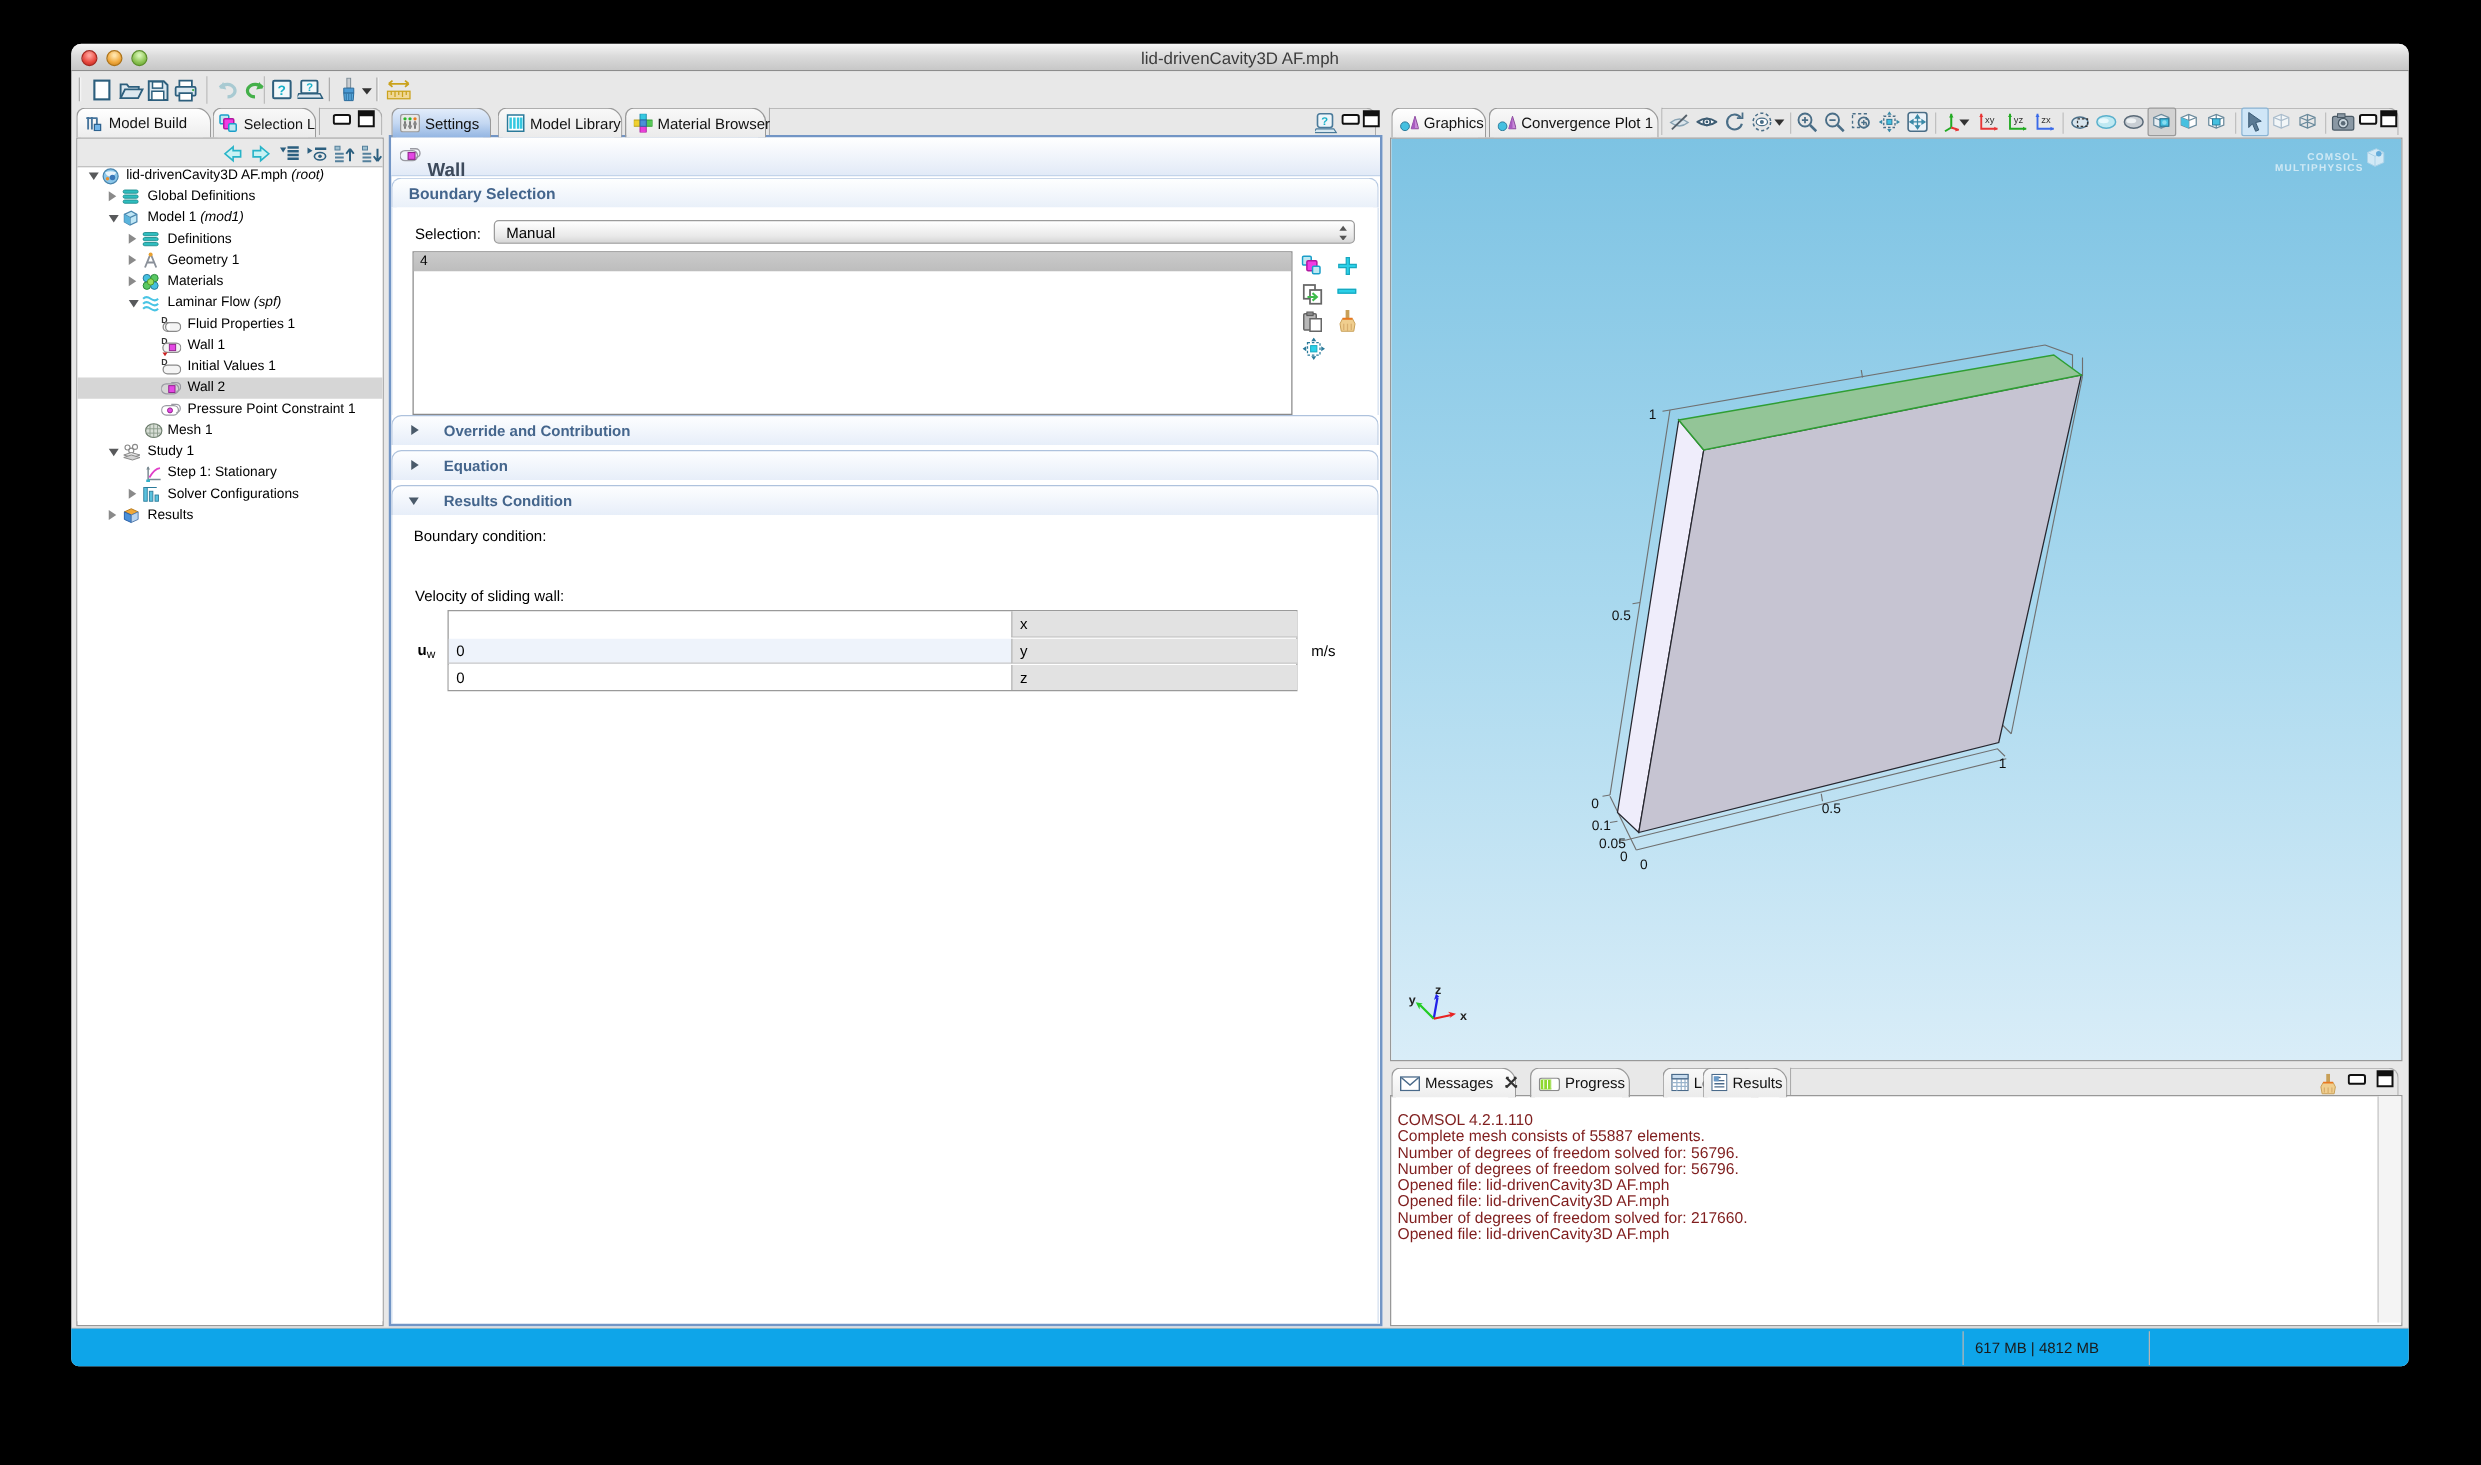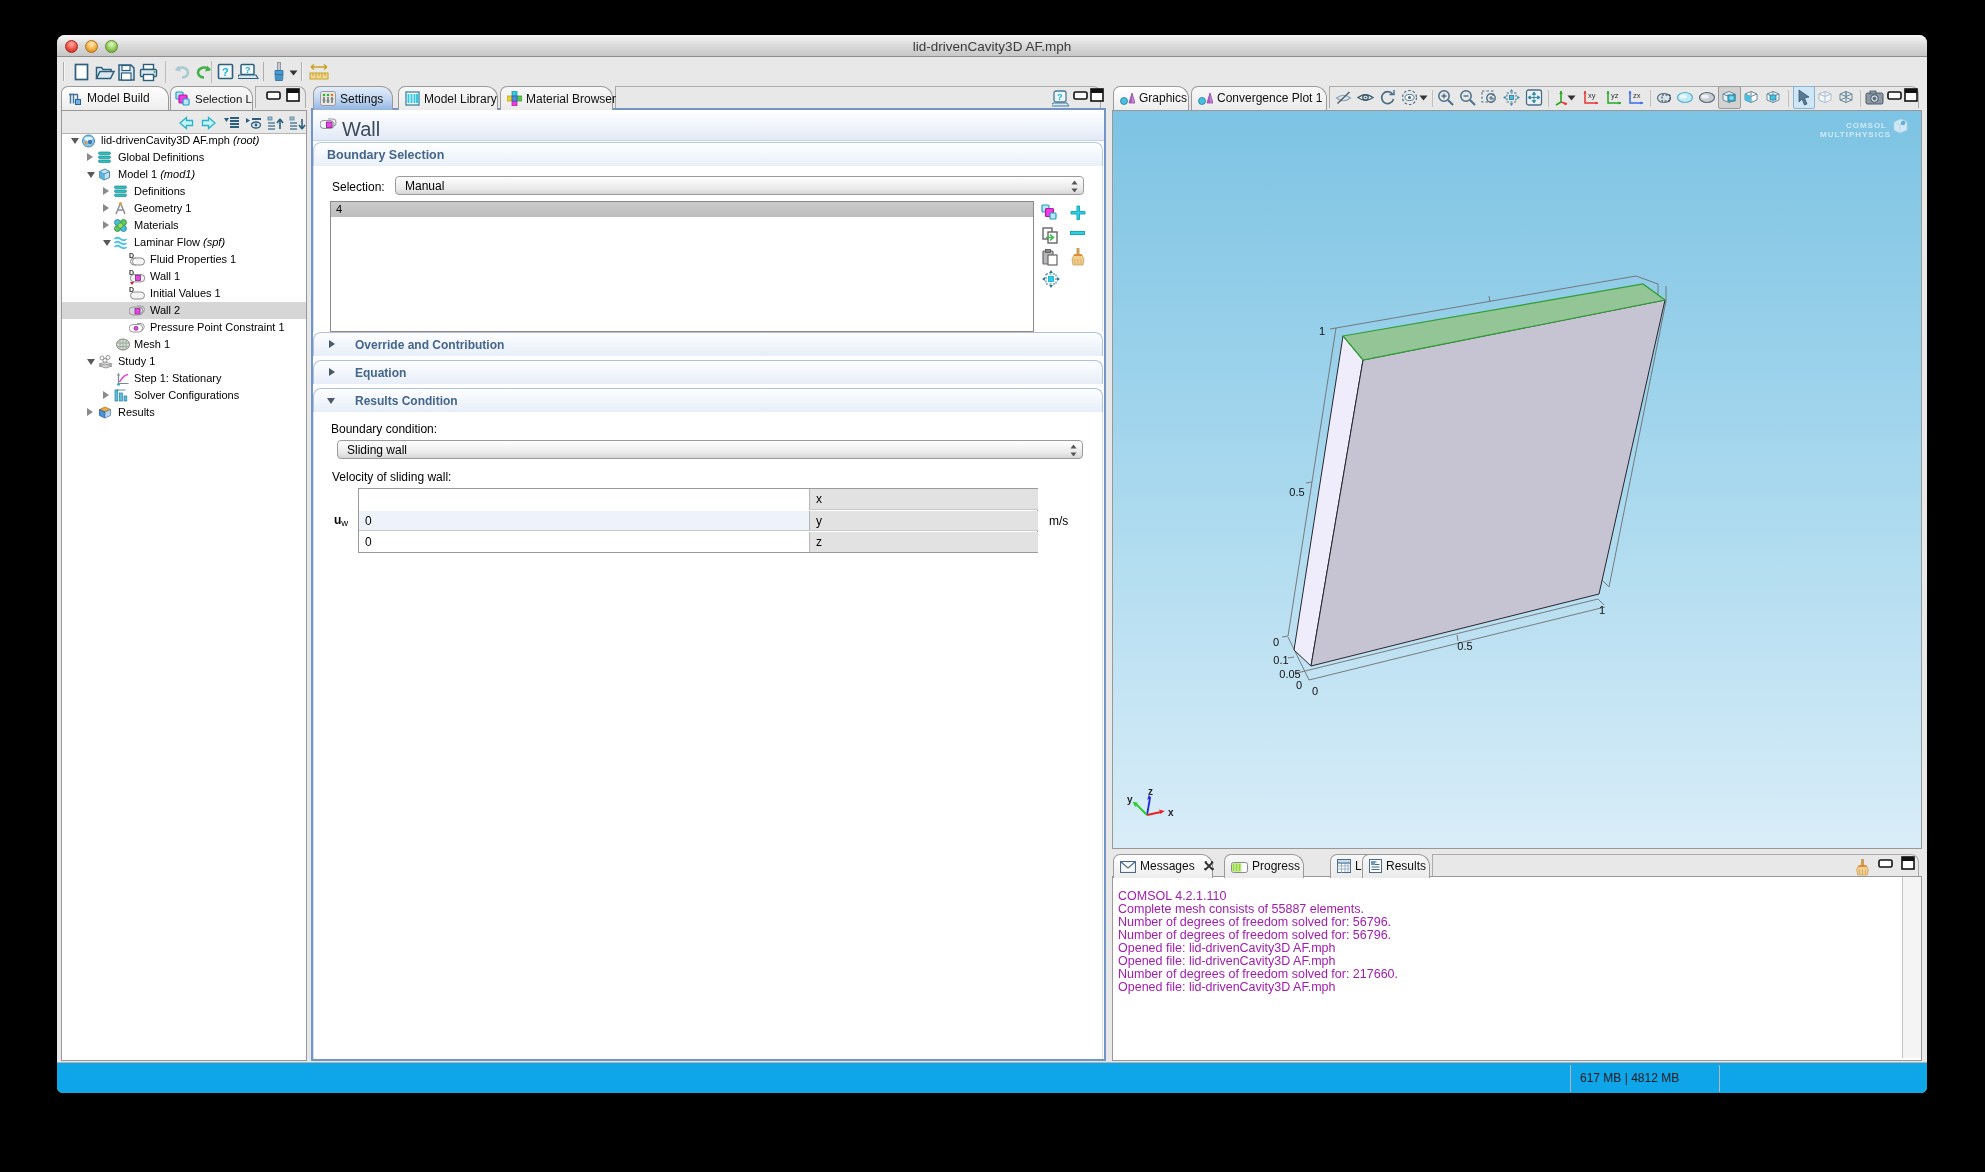"Wall" div { font-size: 20px -> 15px; font-weight: normal -> bold; top: 8px -> 18px }
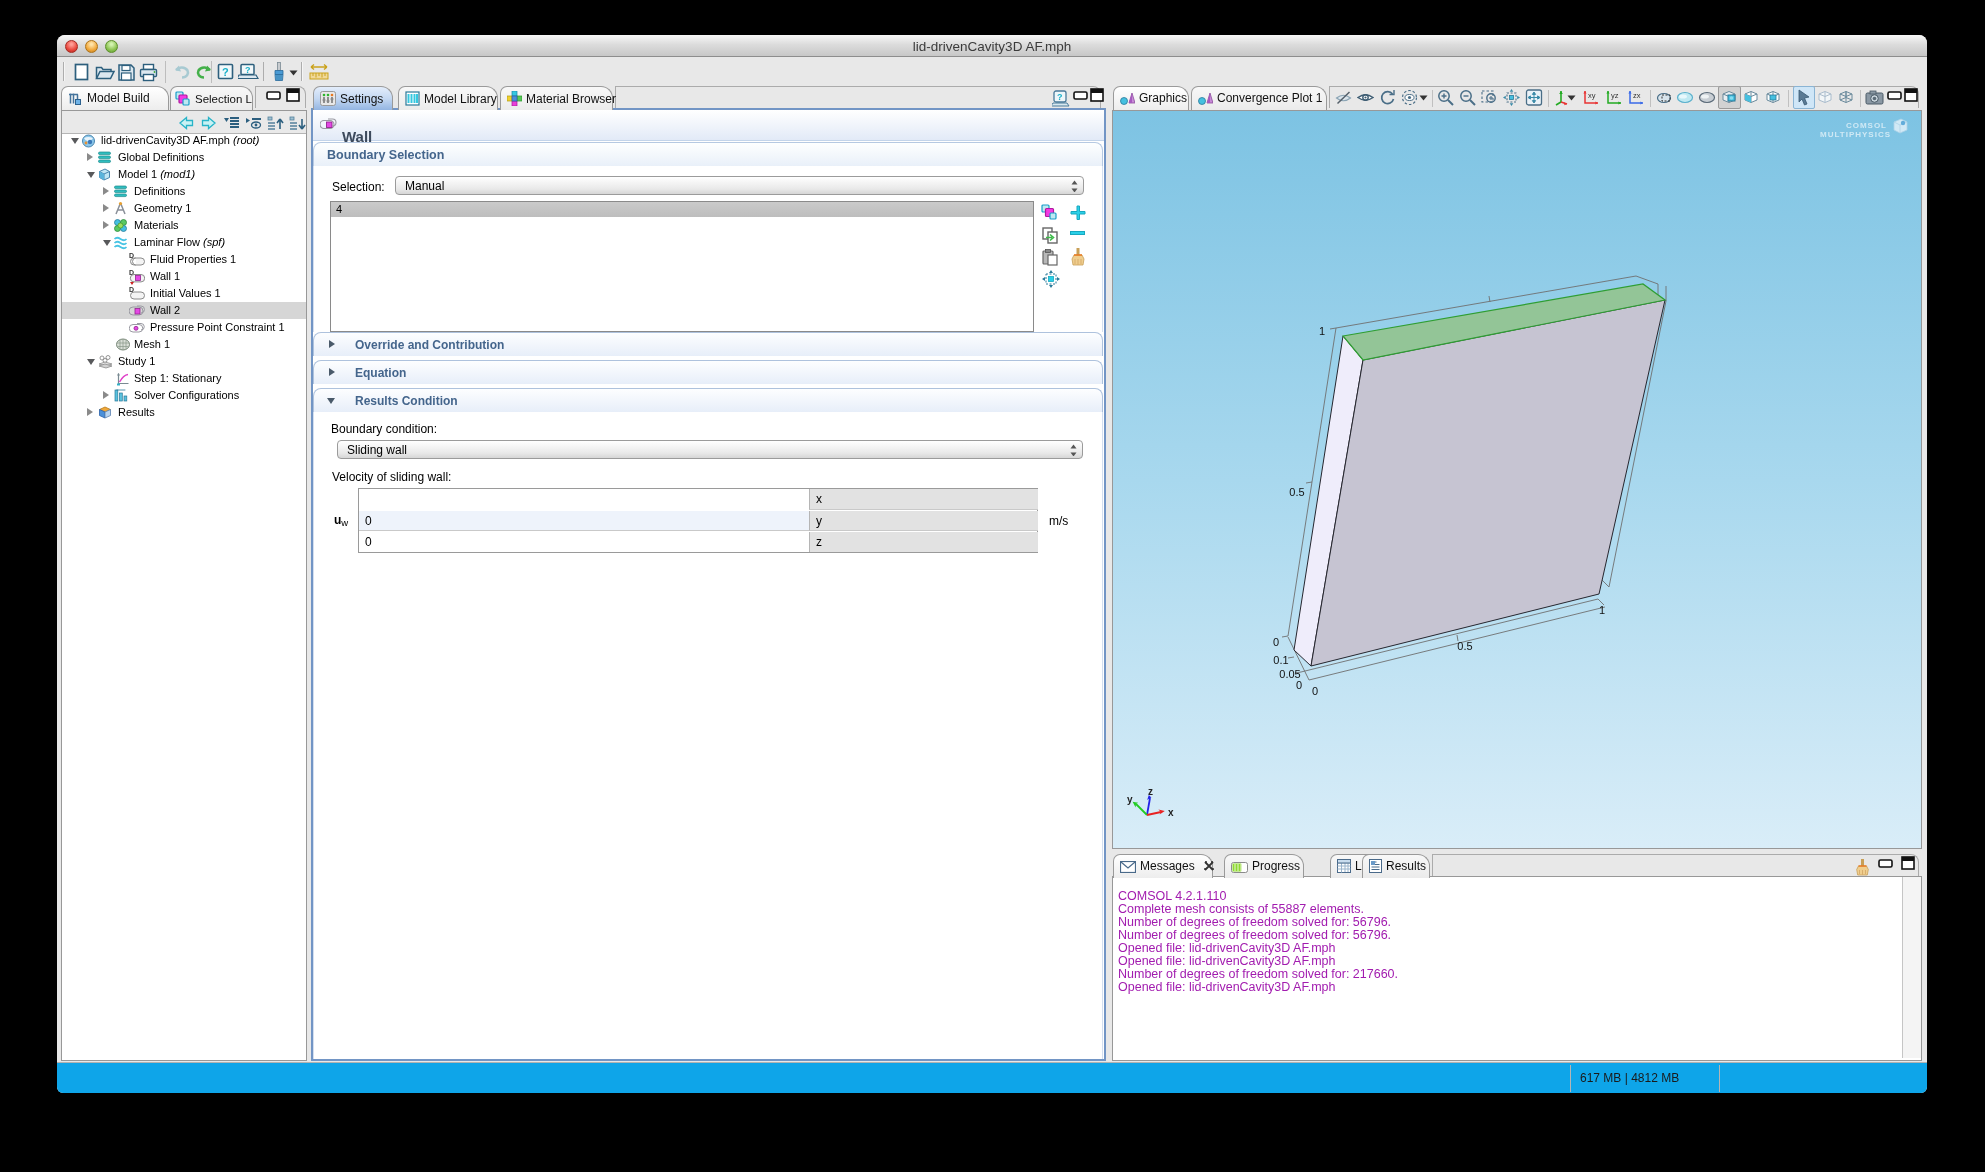"Sliding wall" div.dropdown { html: <div> <span>Sliding wall</span> <svg> <path></path> <path></path> </svg> </div> -> none }
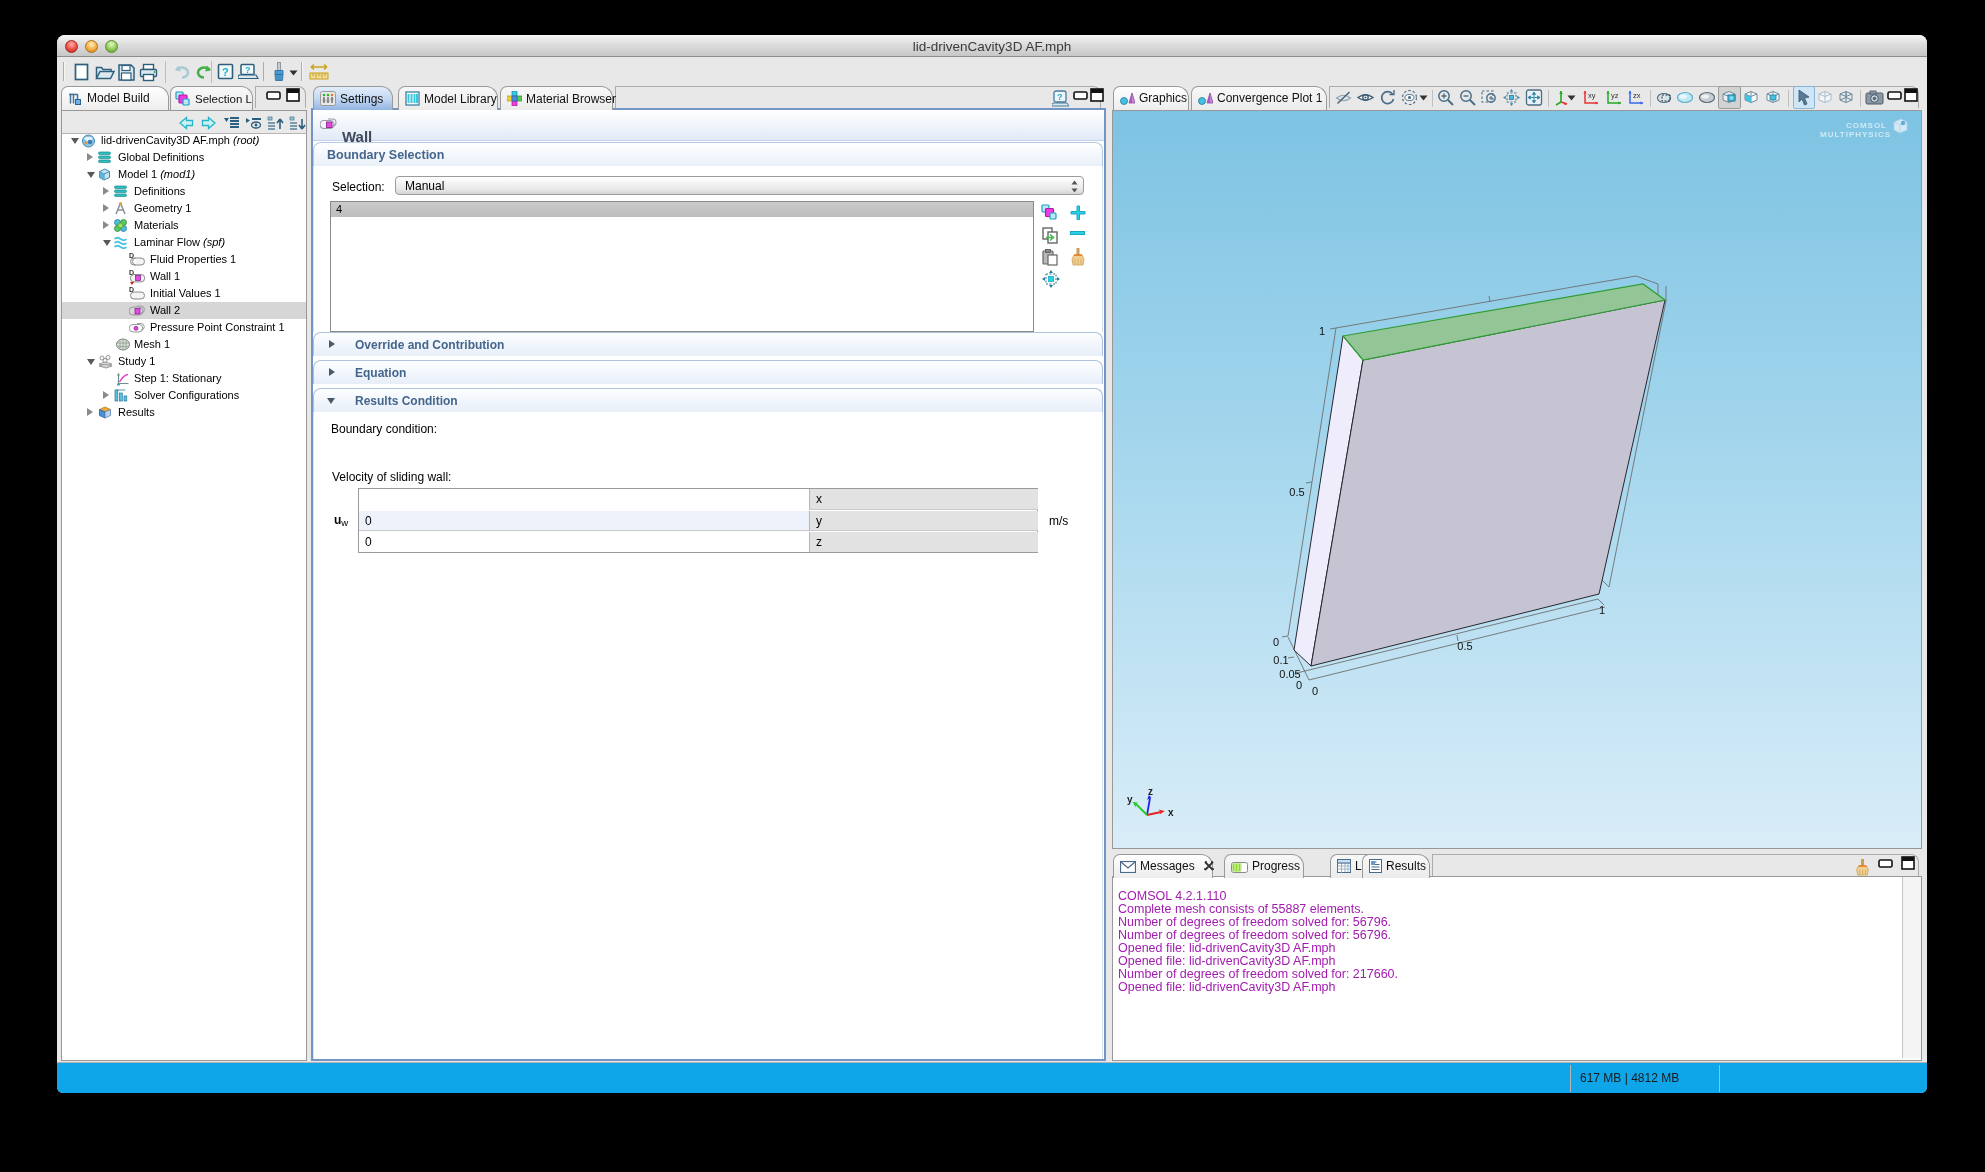"COMSOL 4.2.1.110" .msgline { color: #a21caf -> #7f1d1d }
